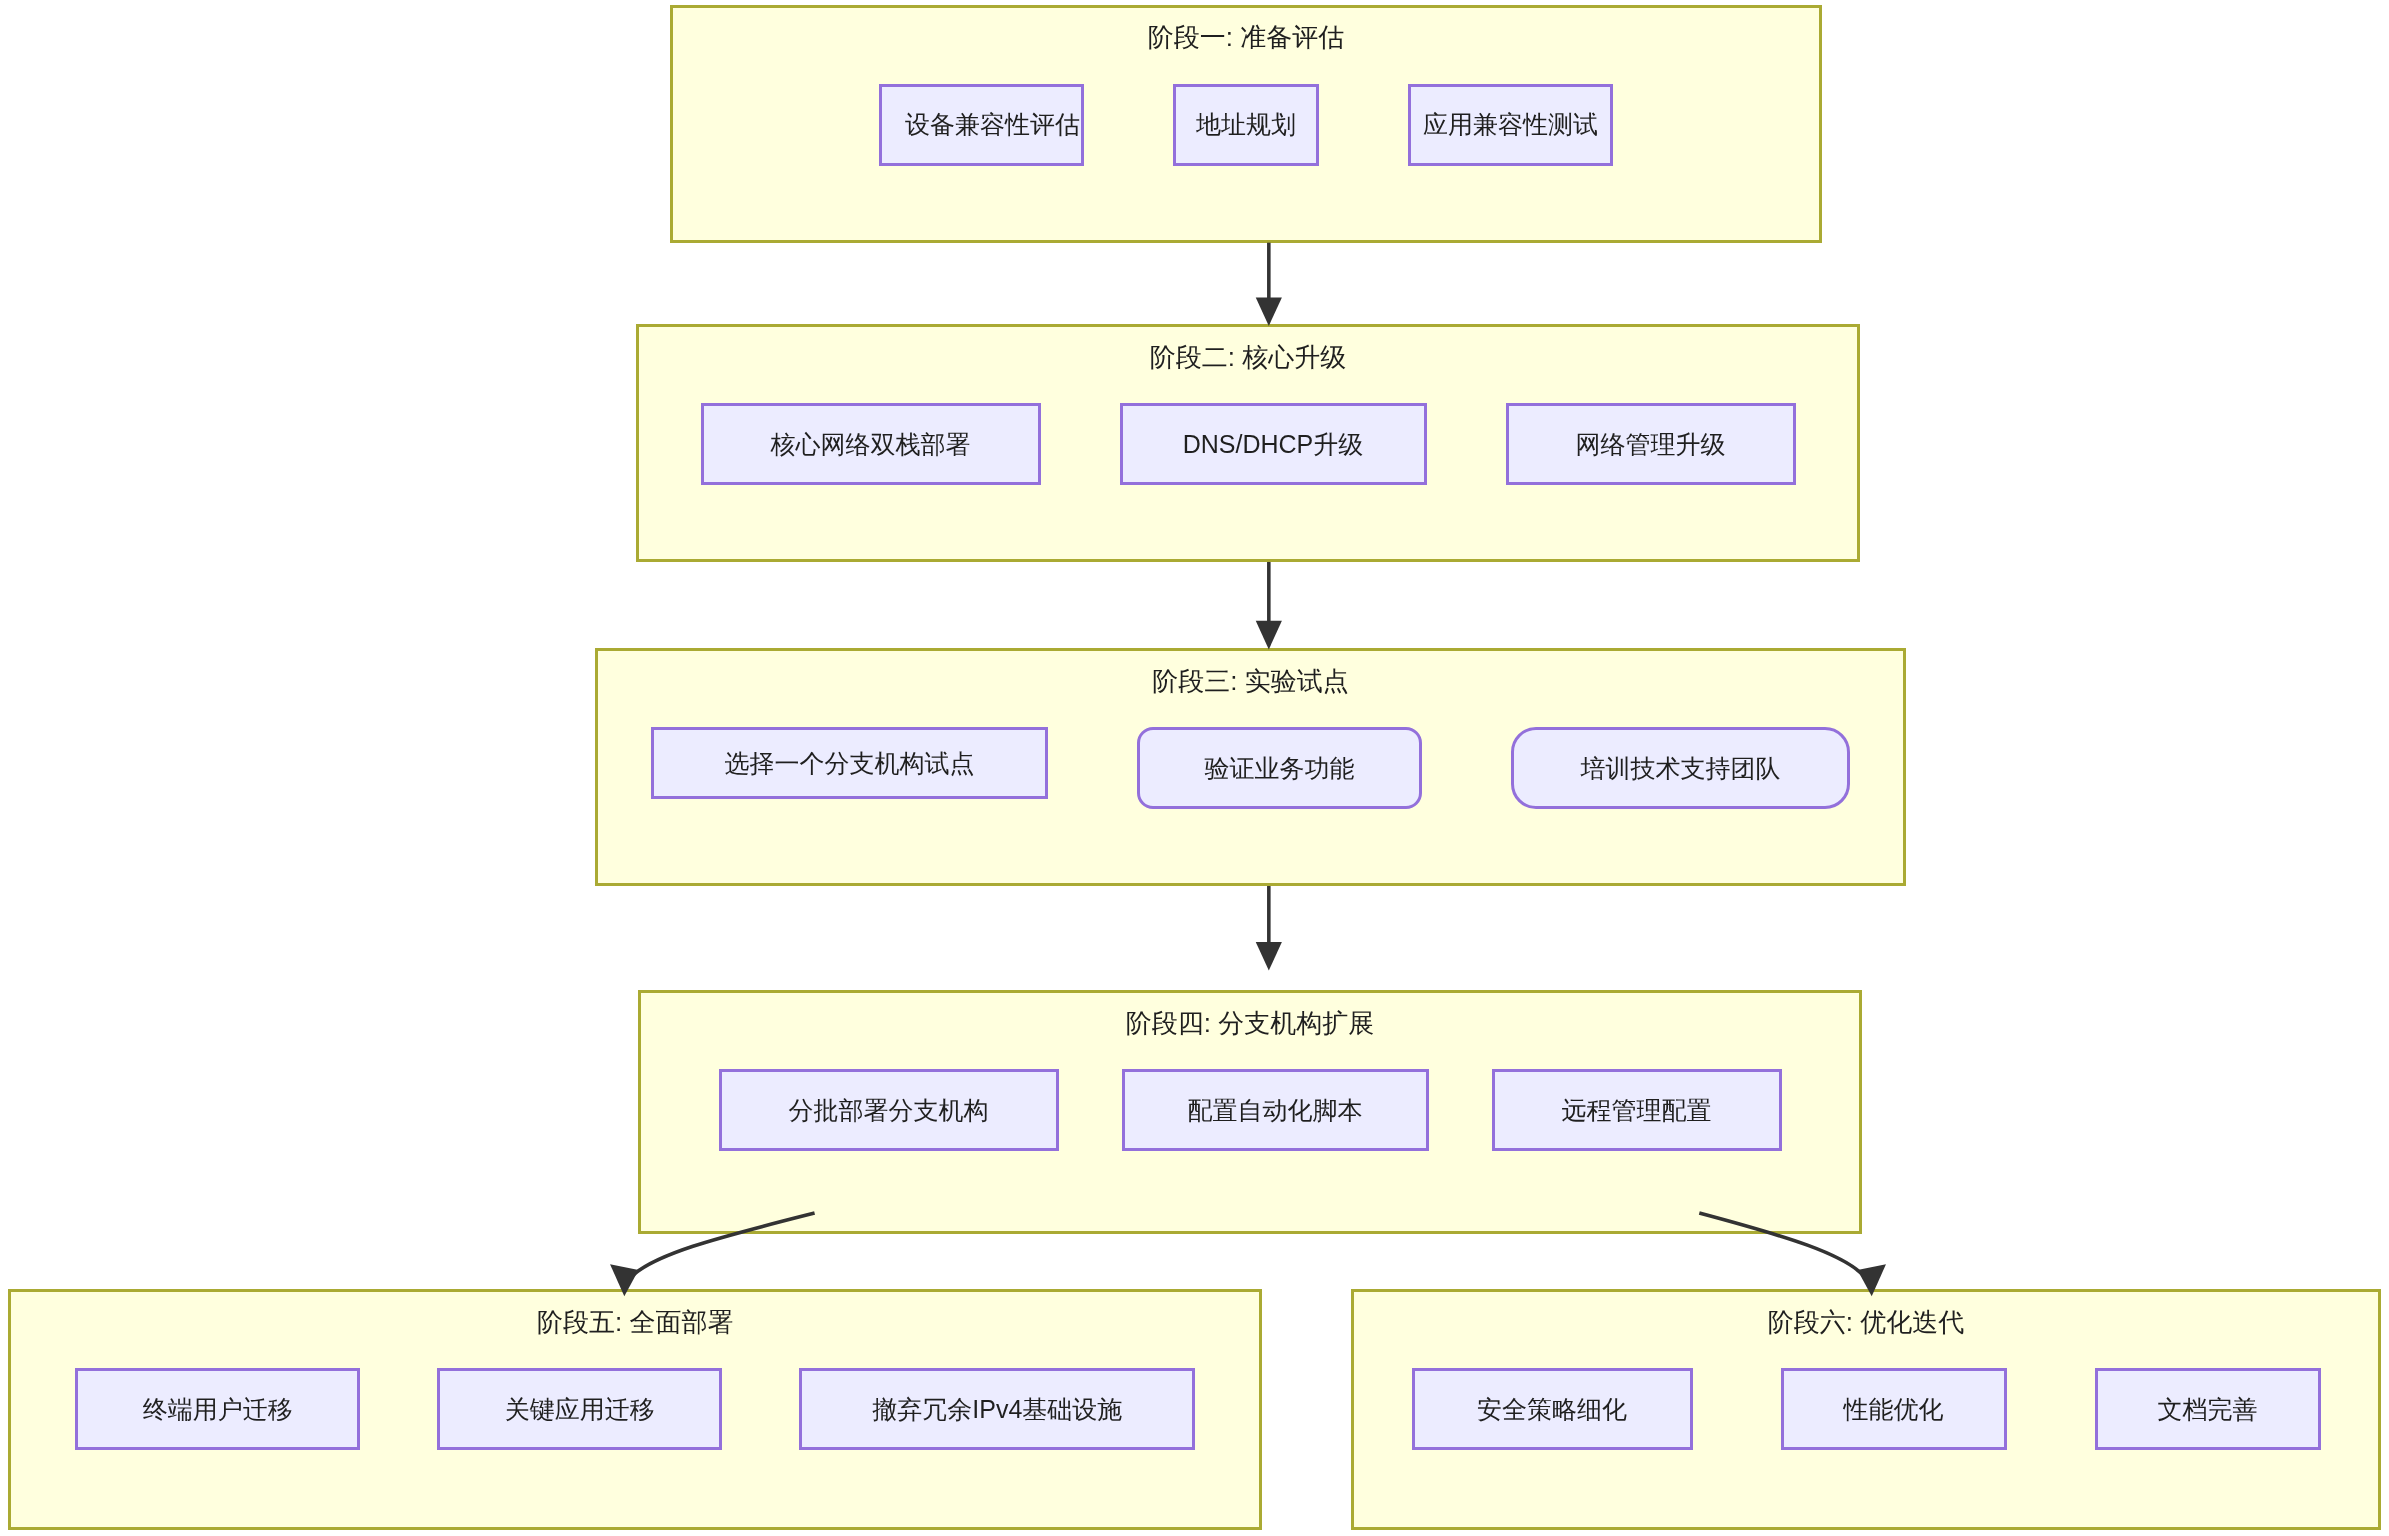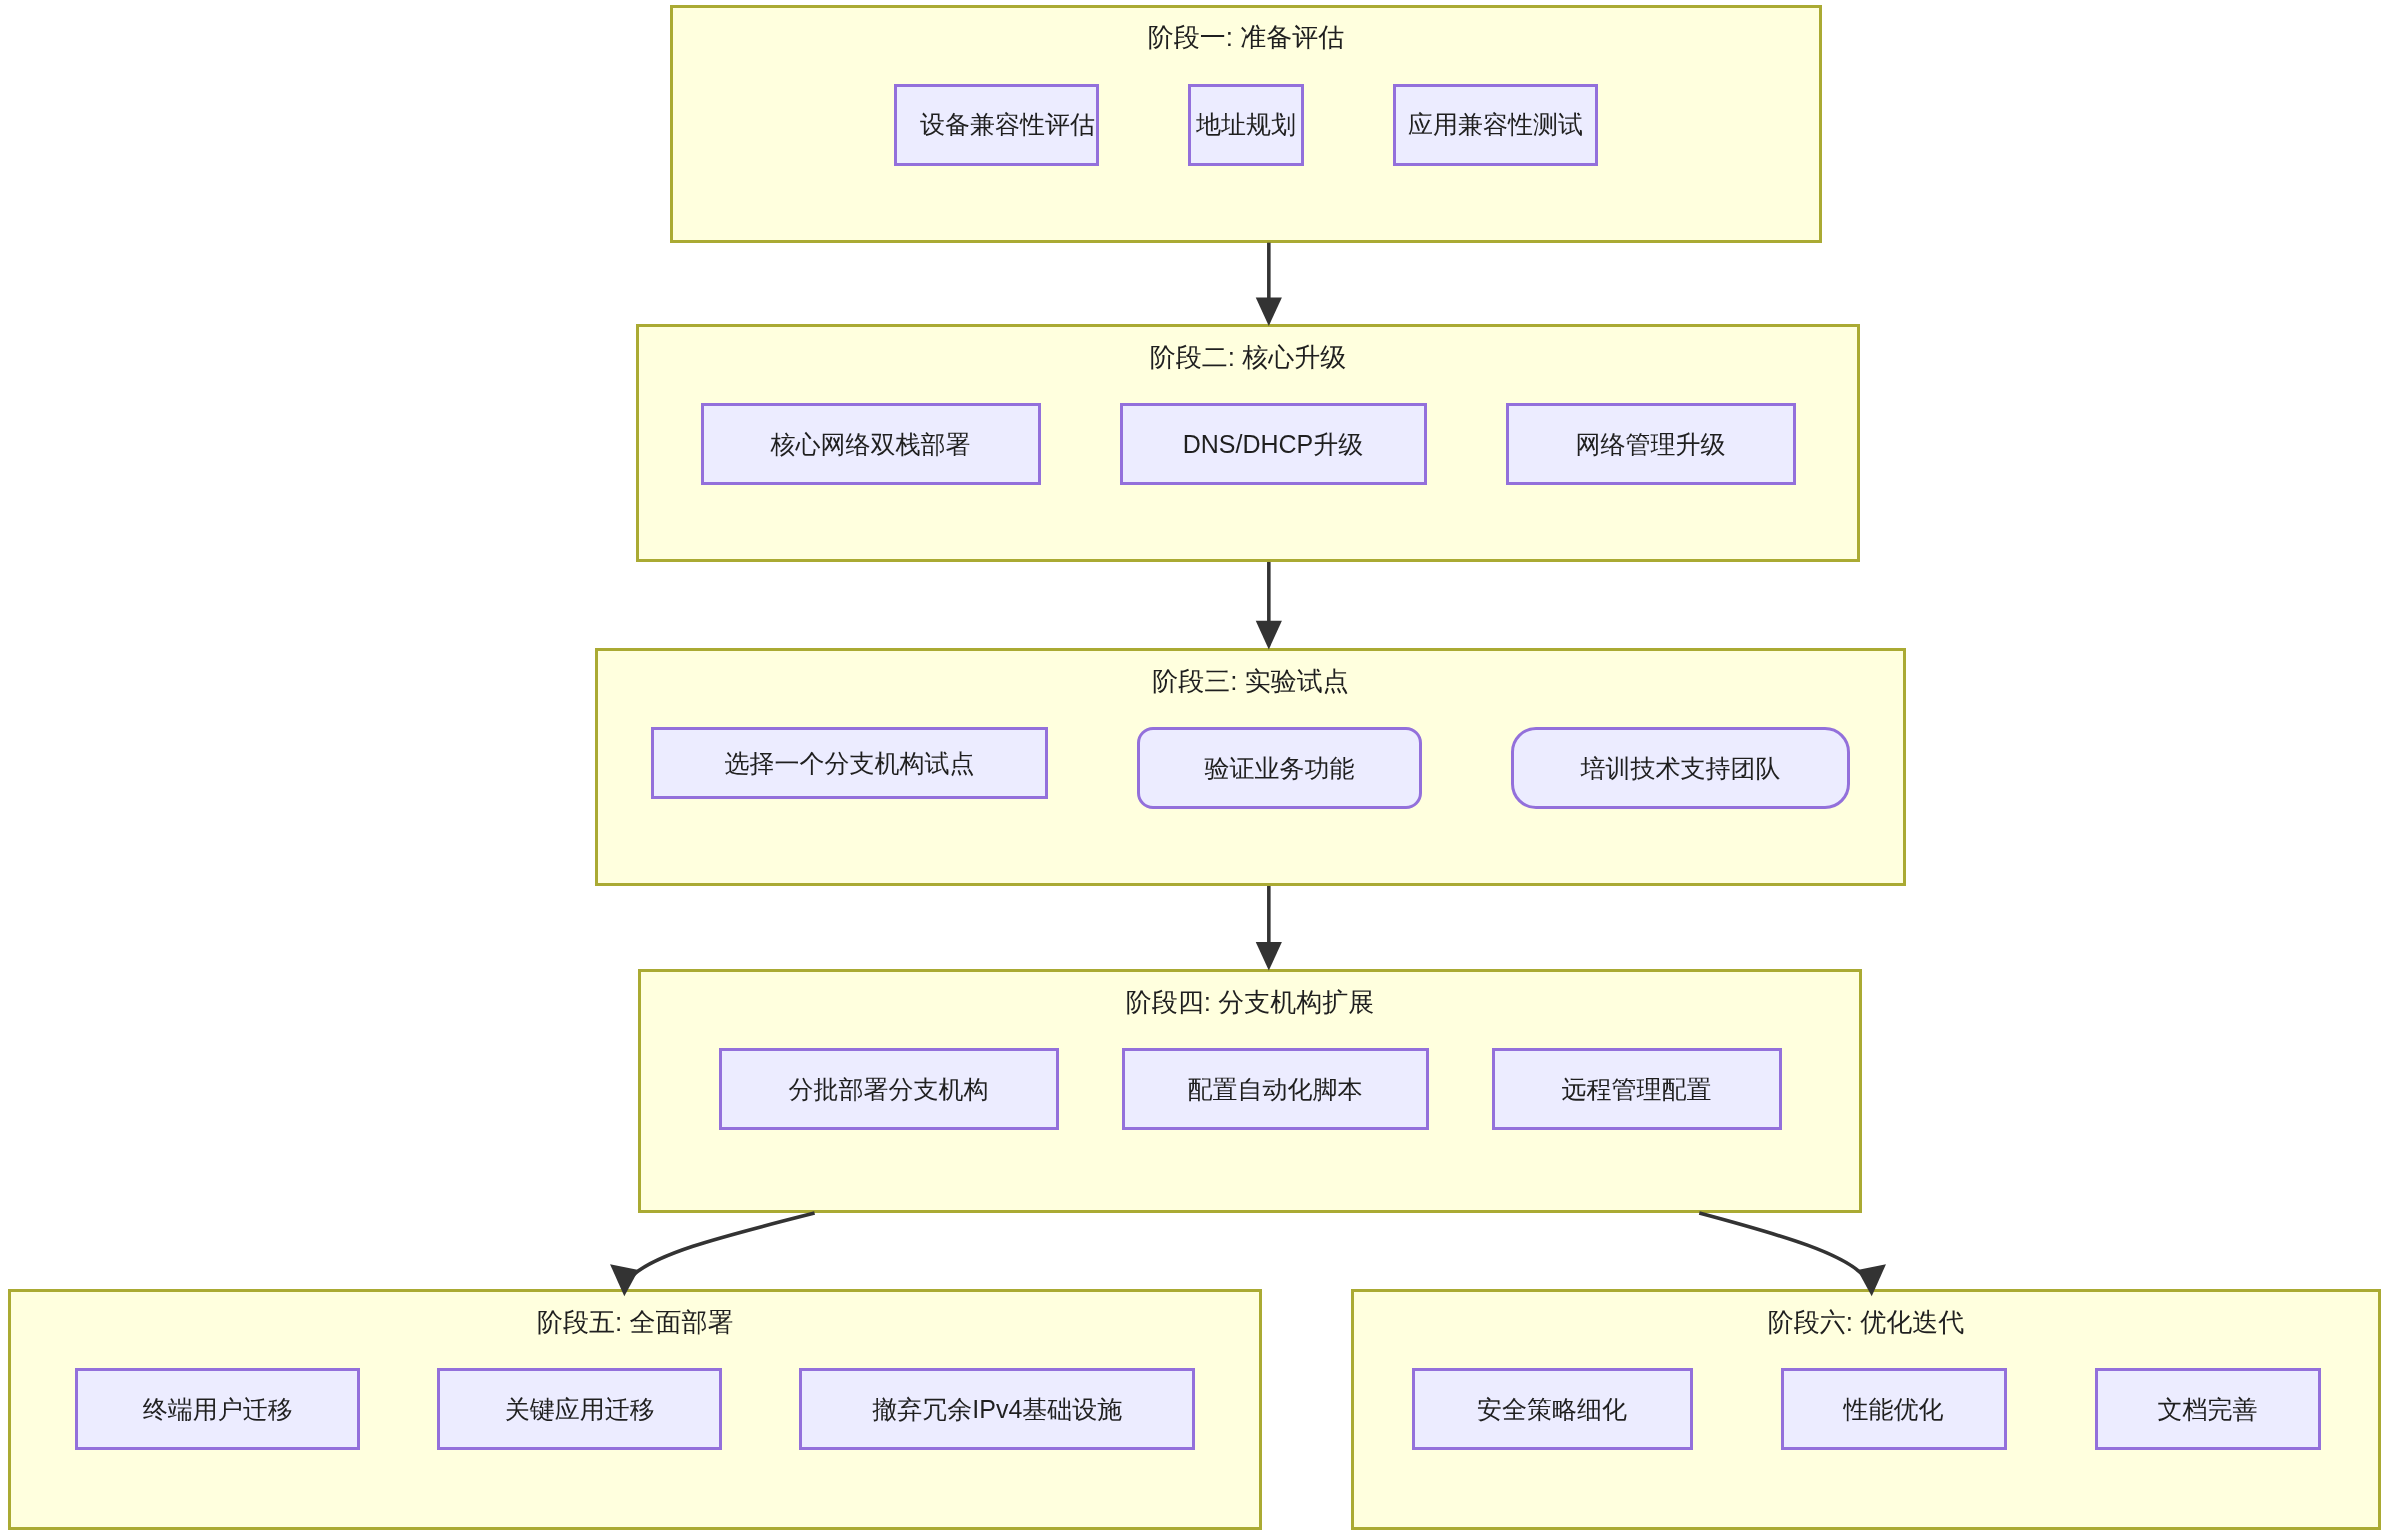"地址规划" div.node { width: 116px -> 146px }
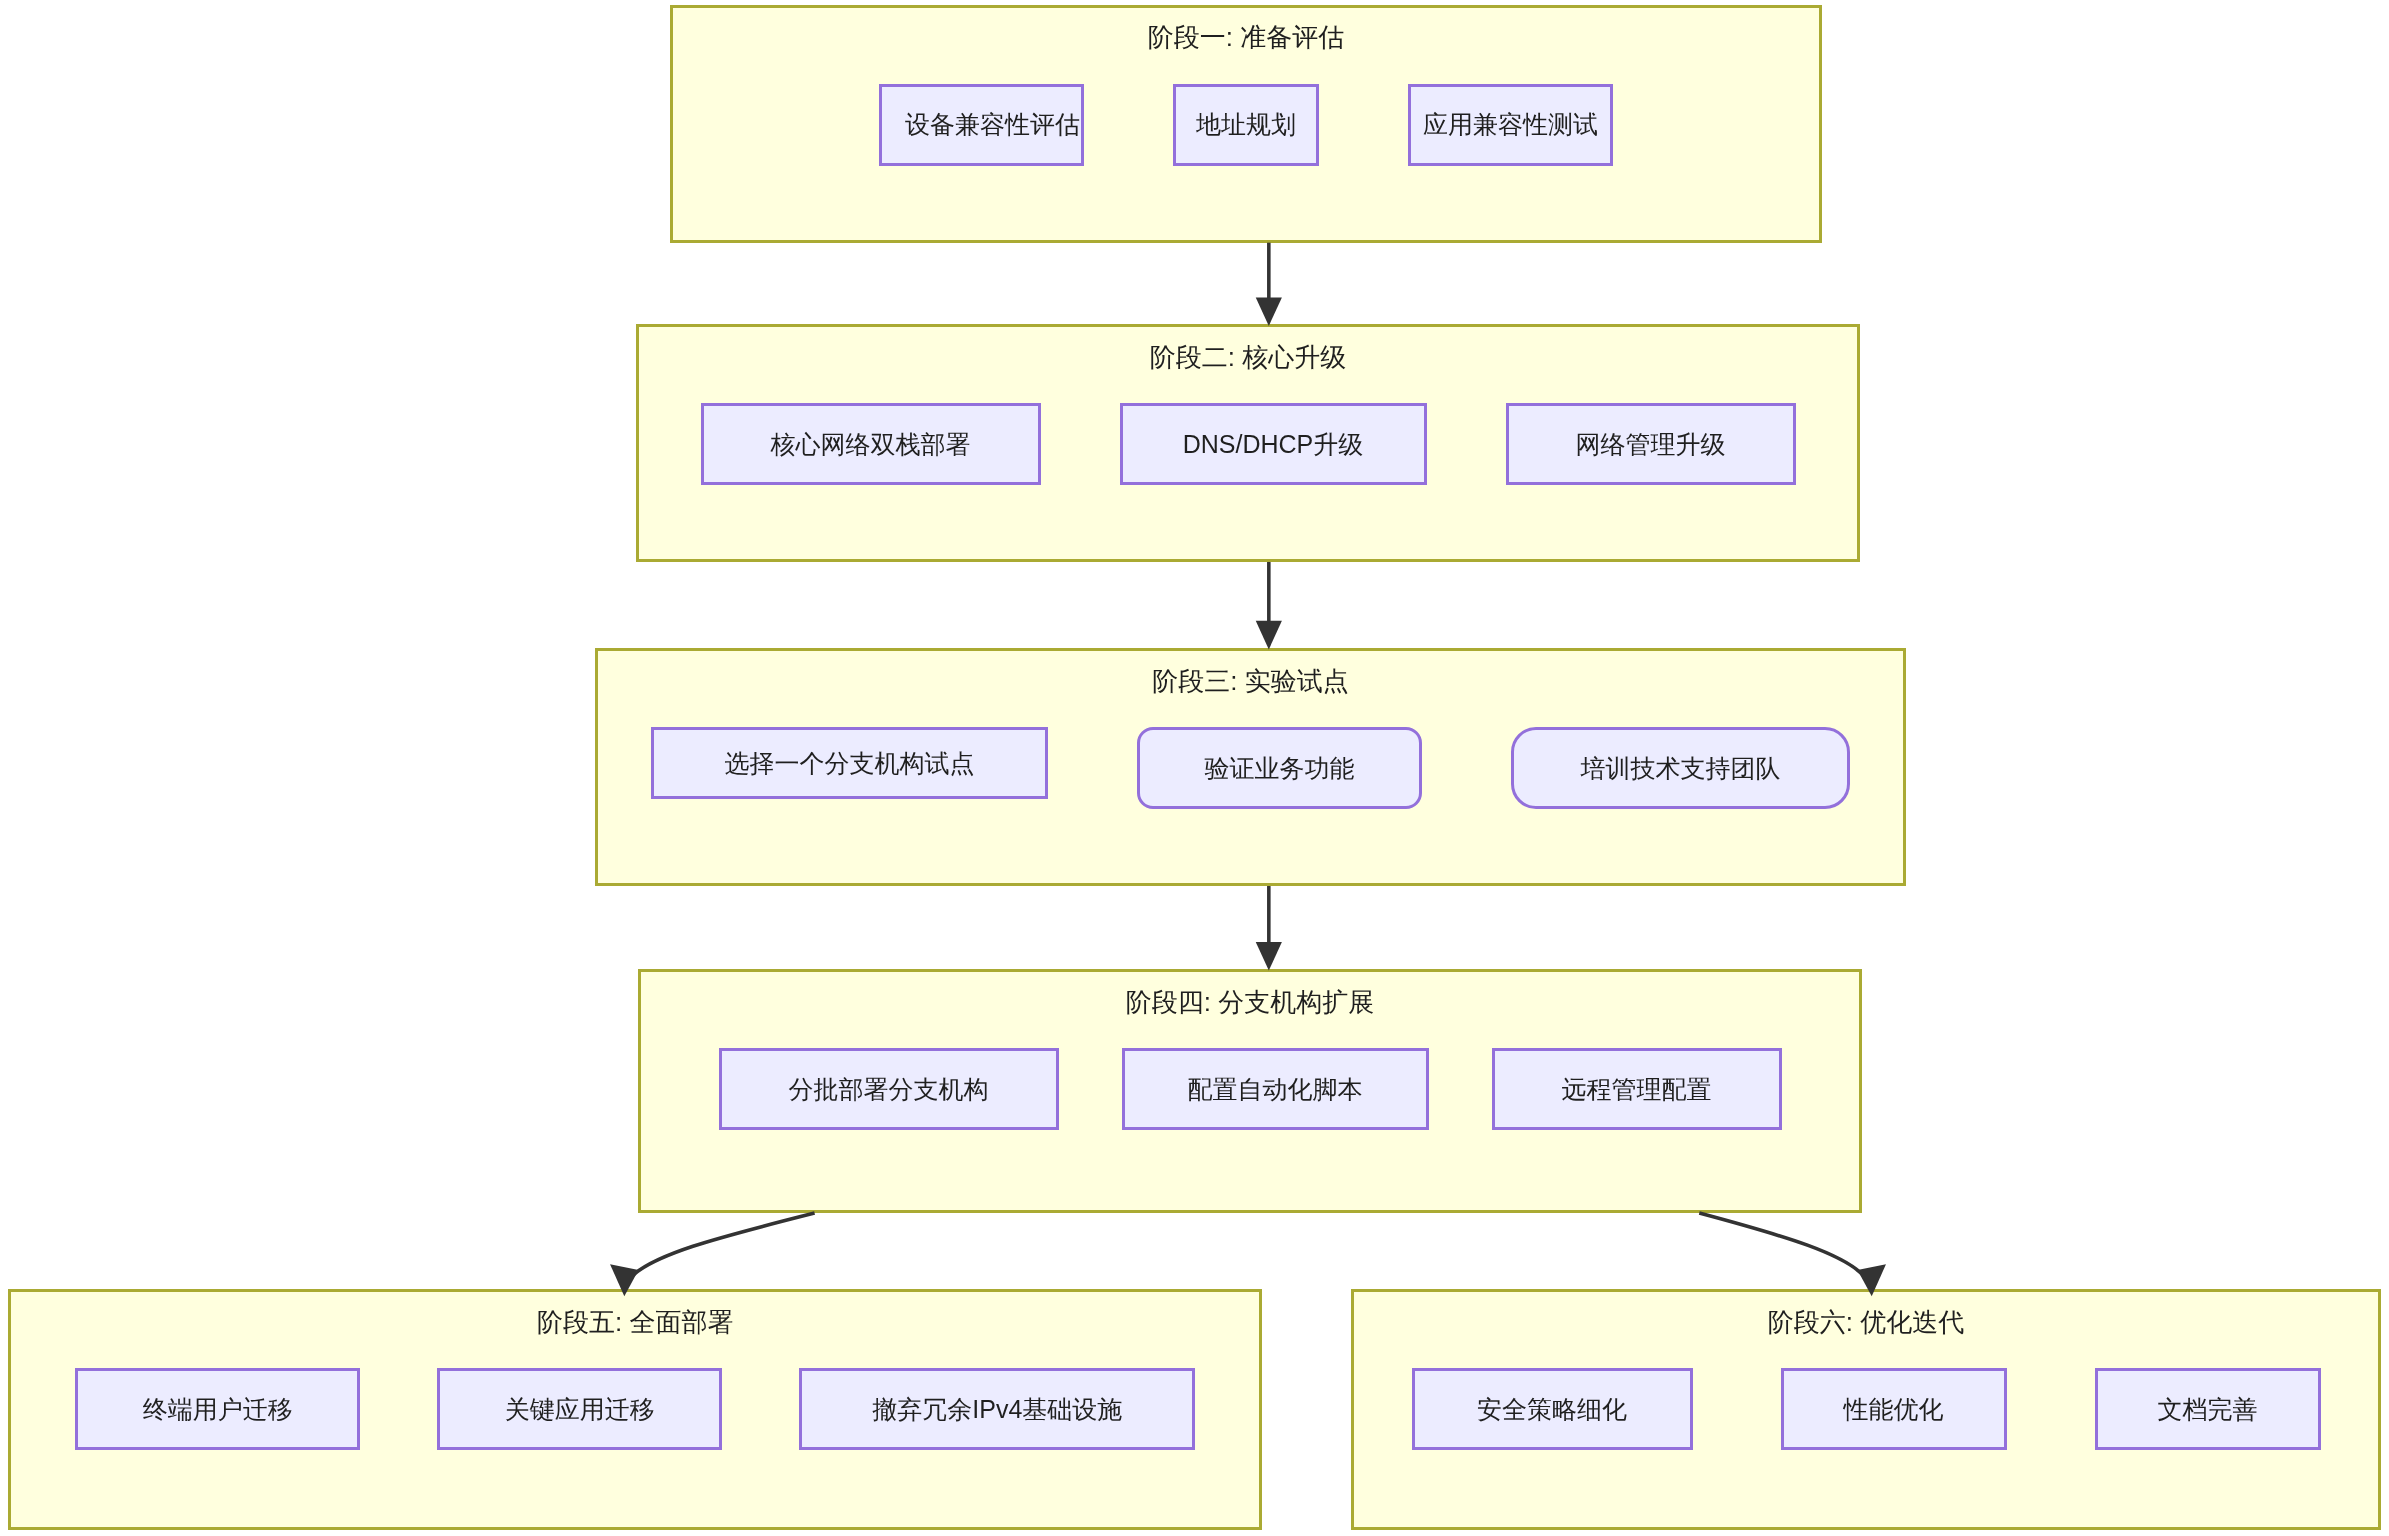"阶段四: 分支机构扩展" div.phase { top: 969px -> 990px }
